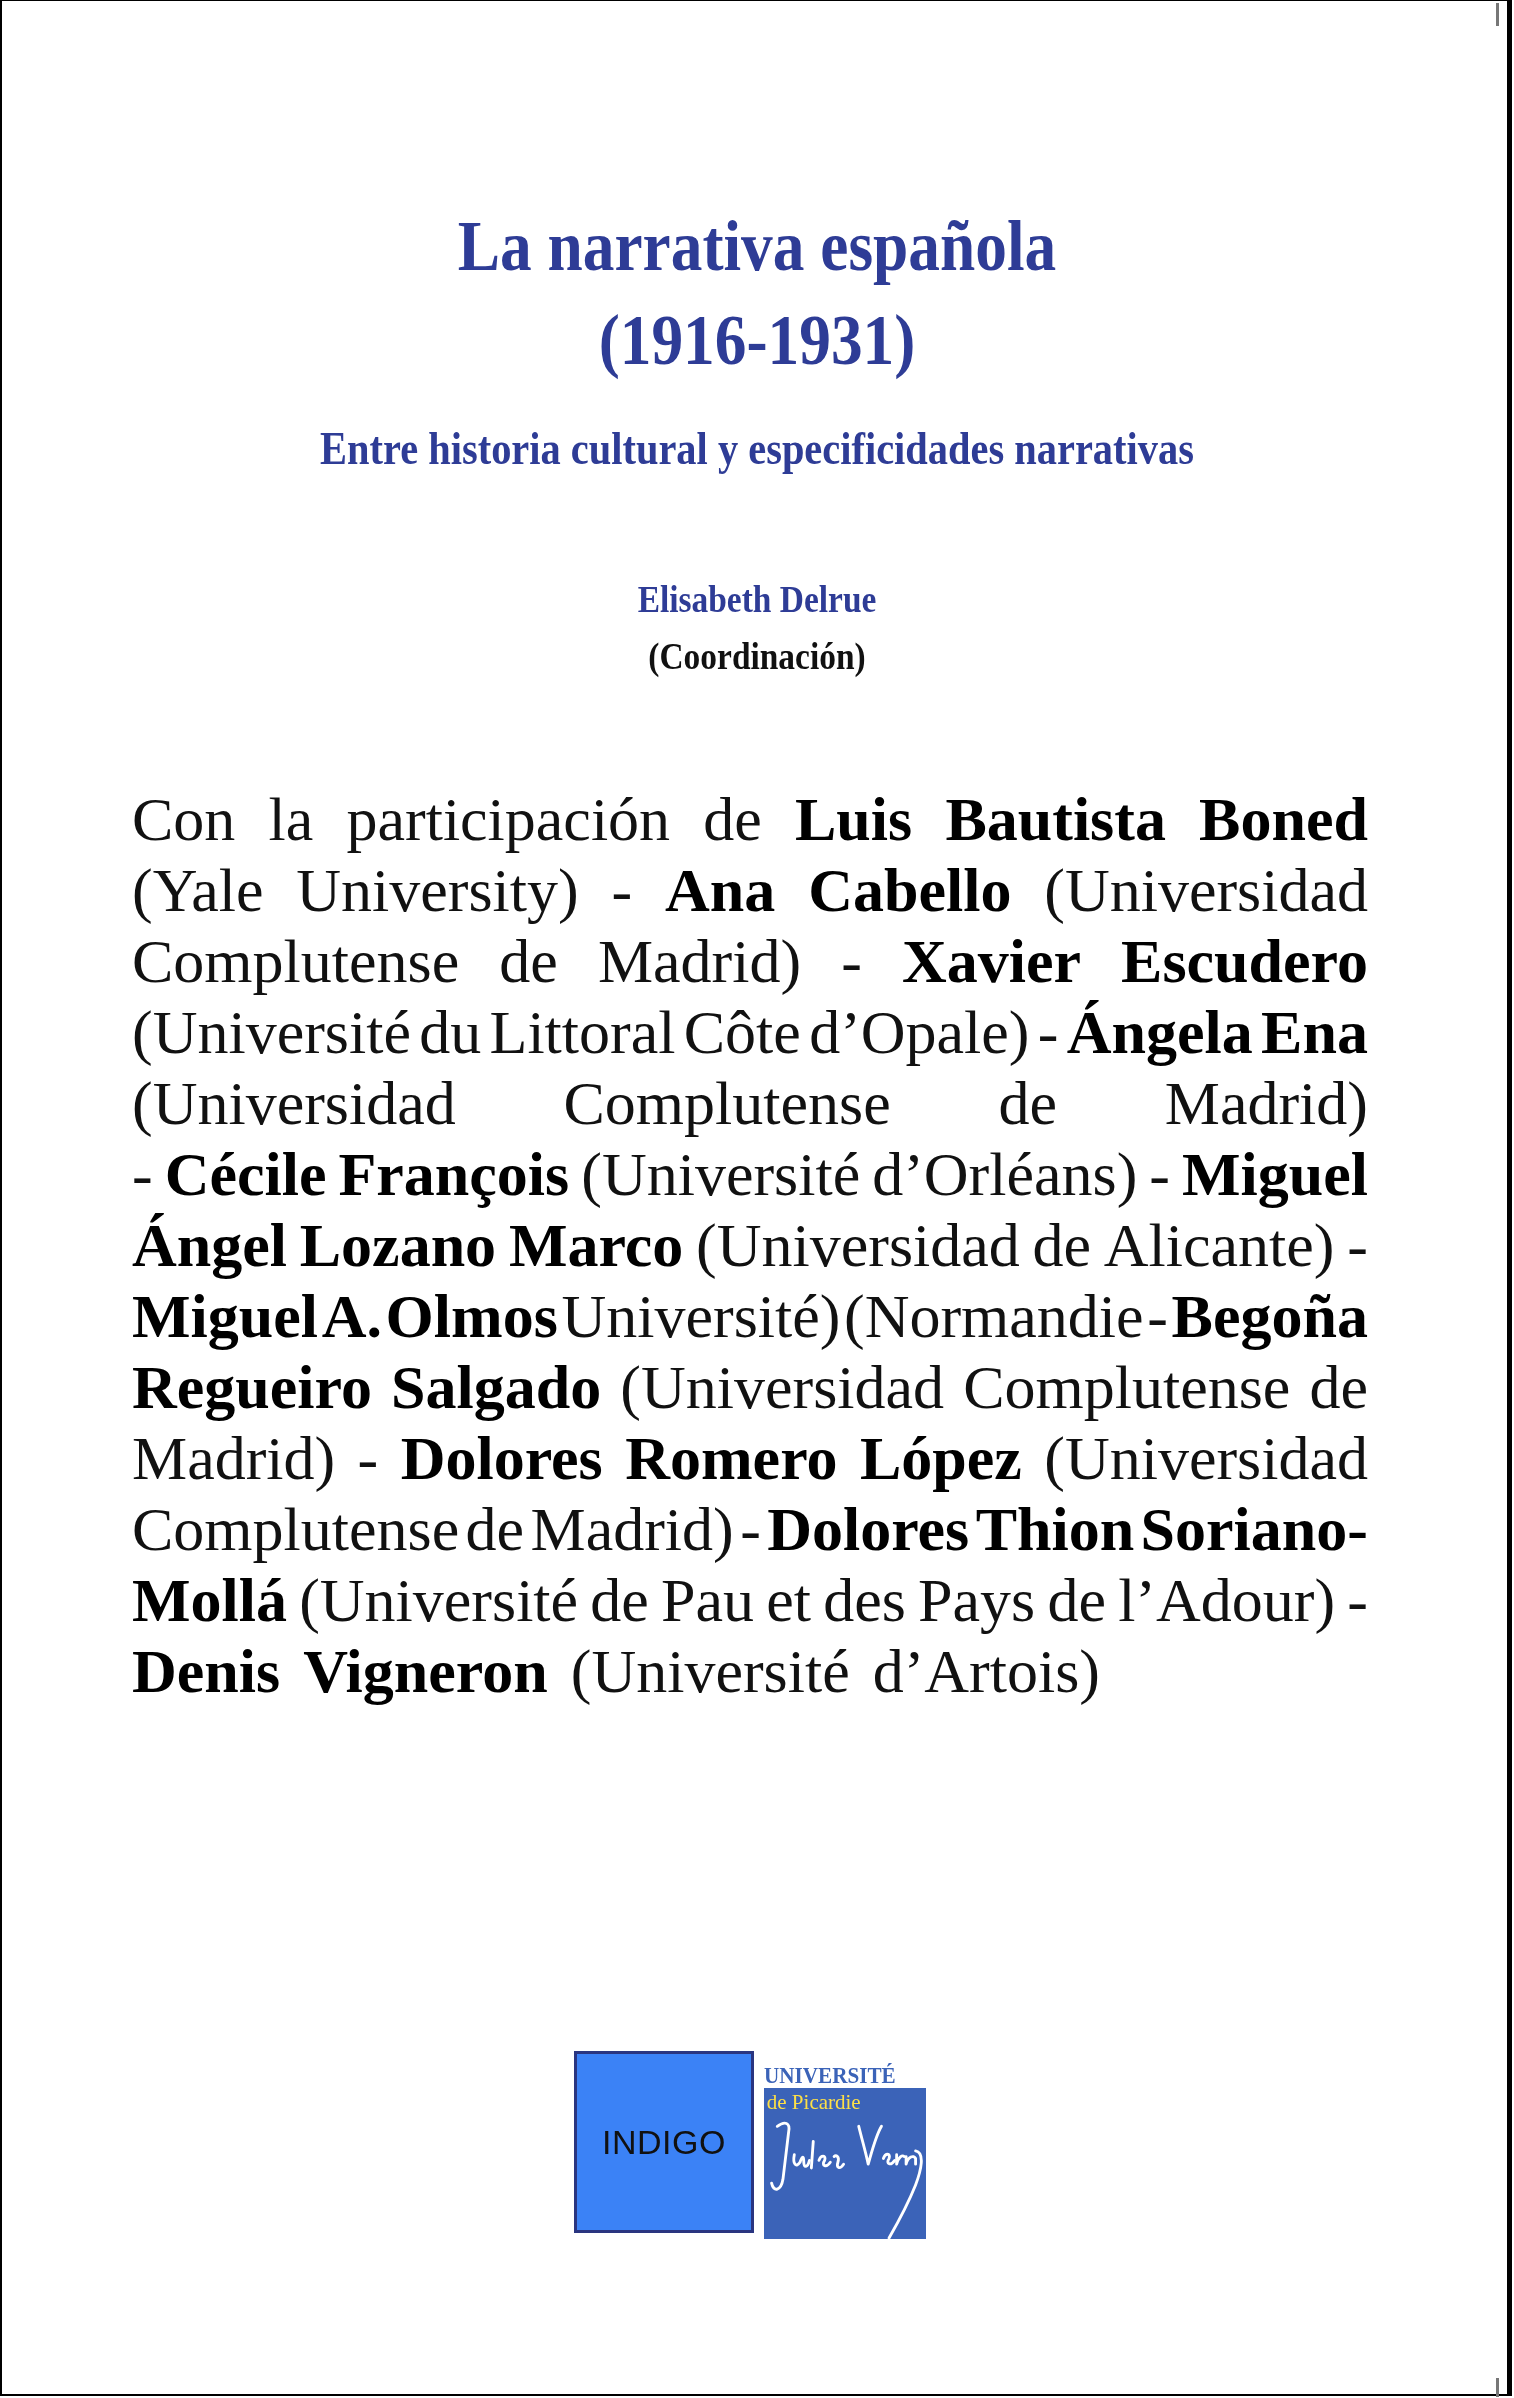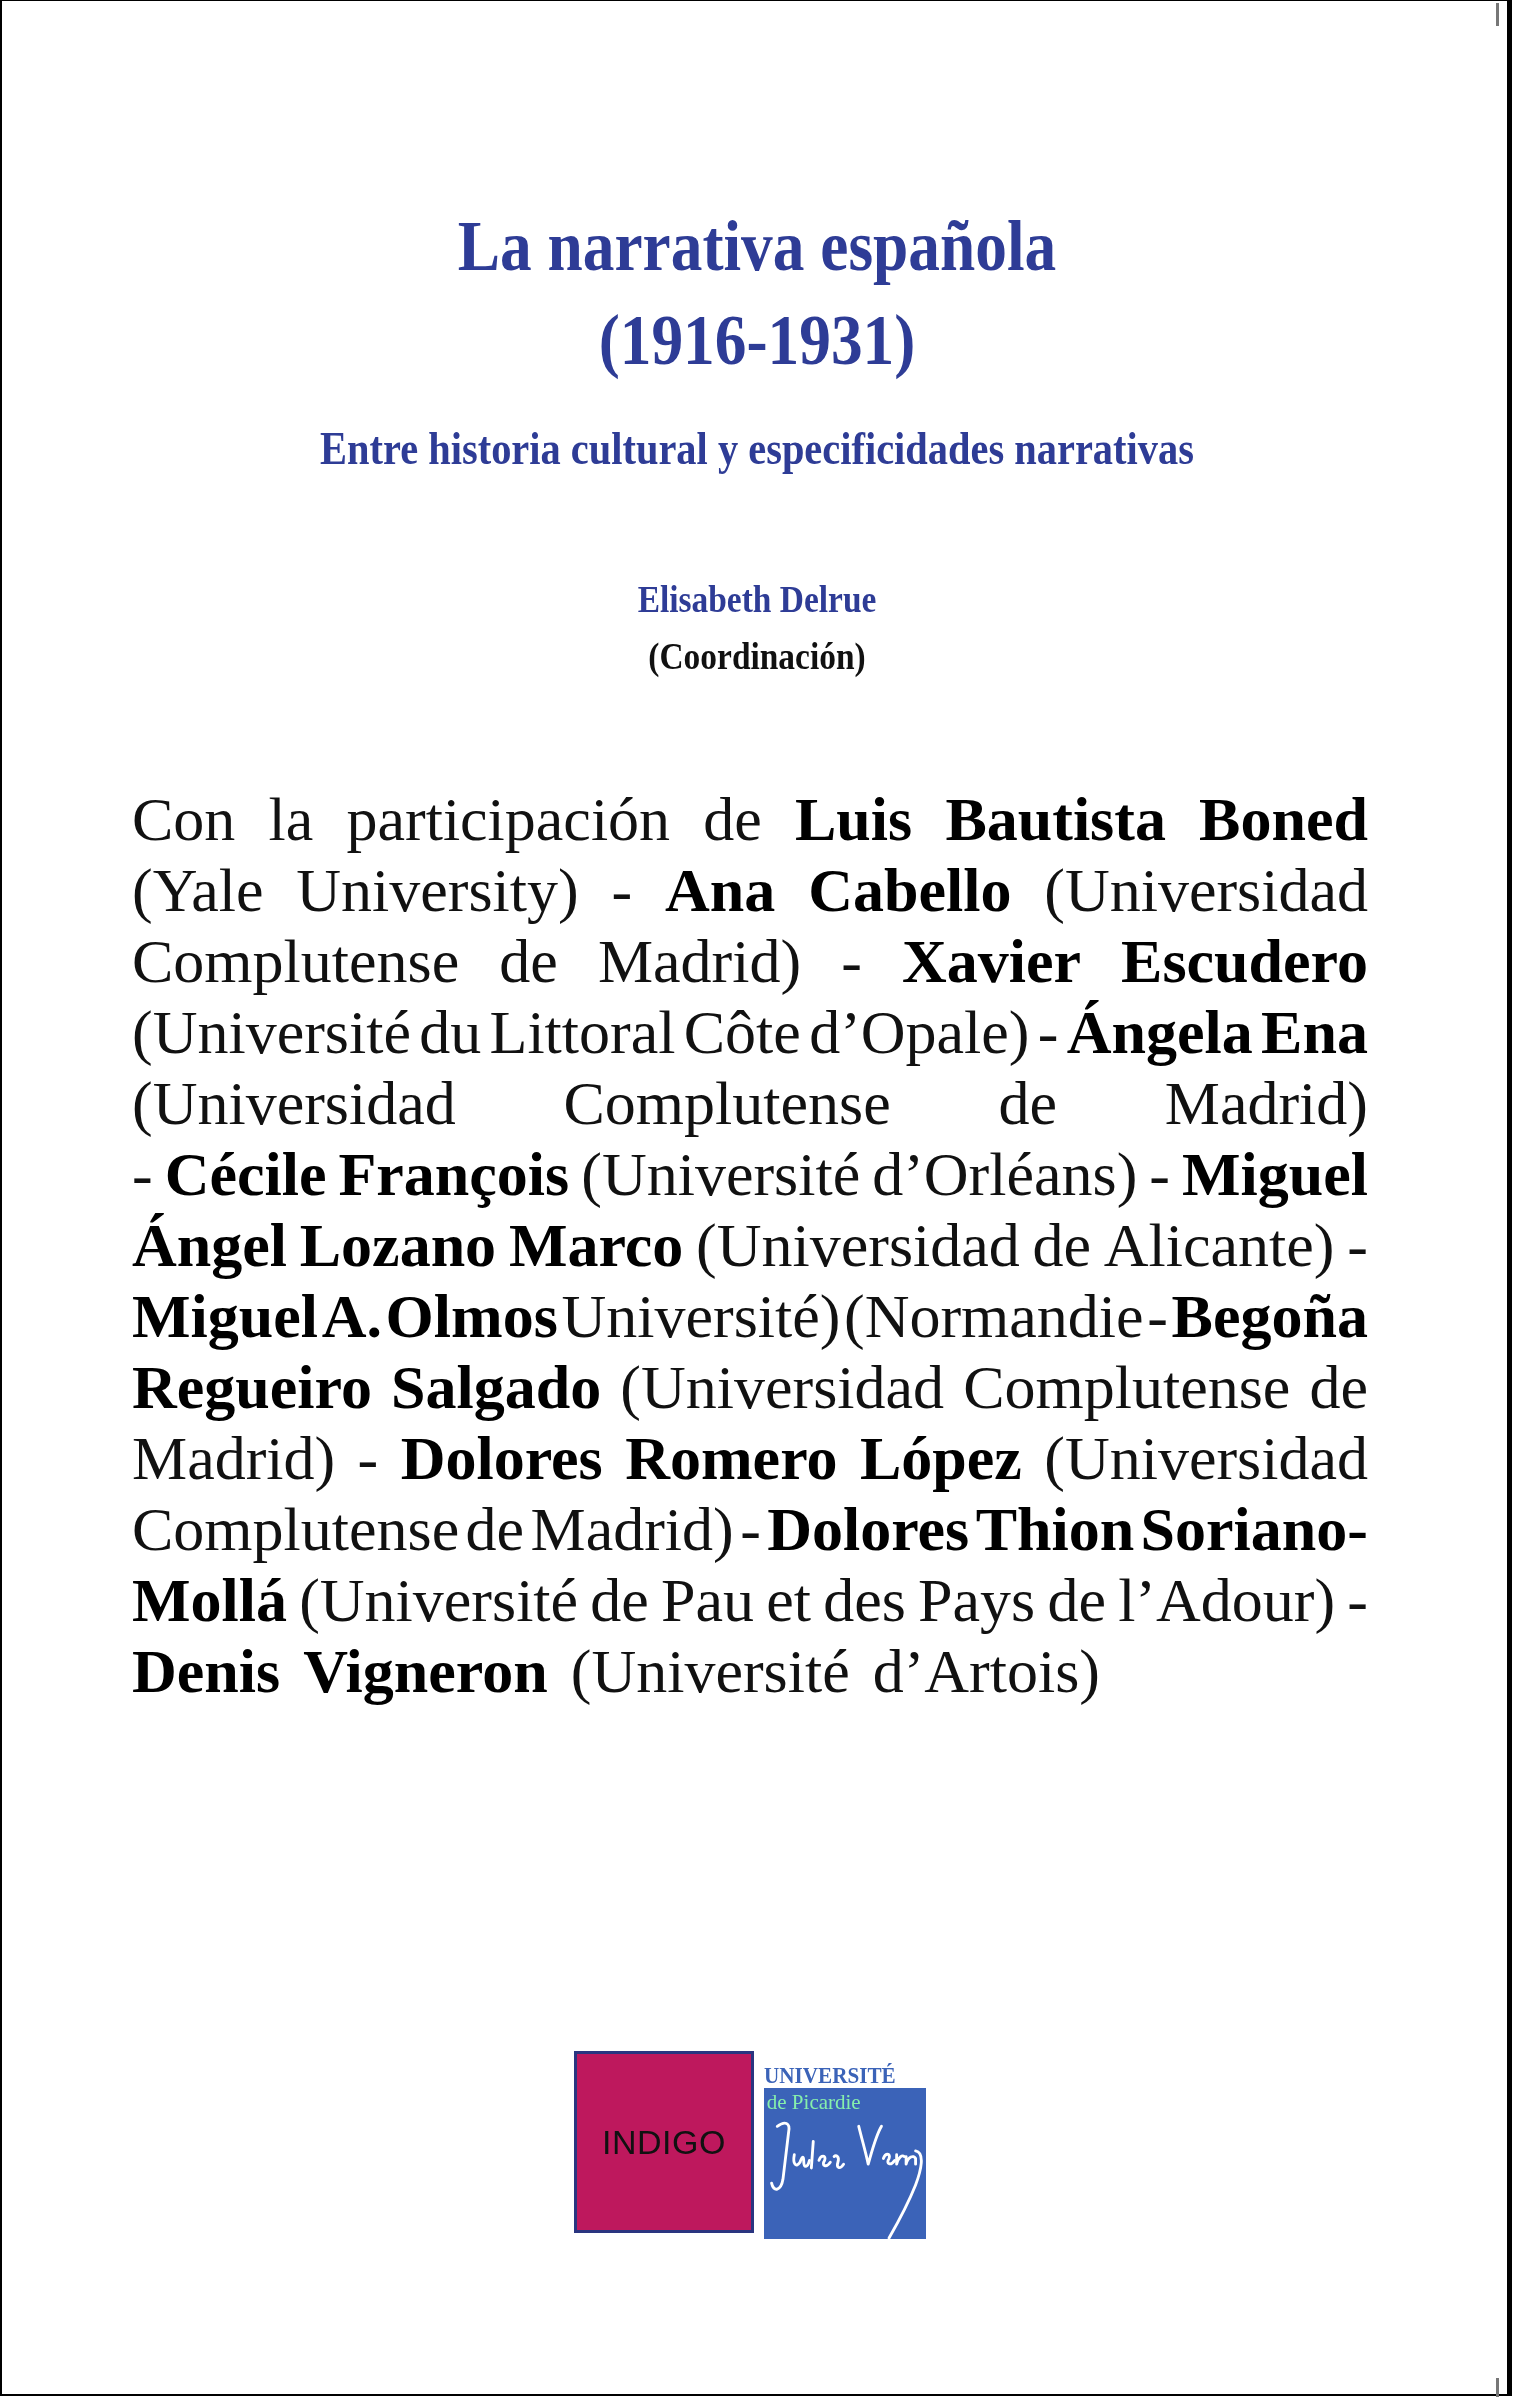"de Picardie" .upjv-sub { color: #86efac -> #fde047 }
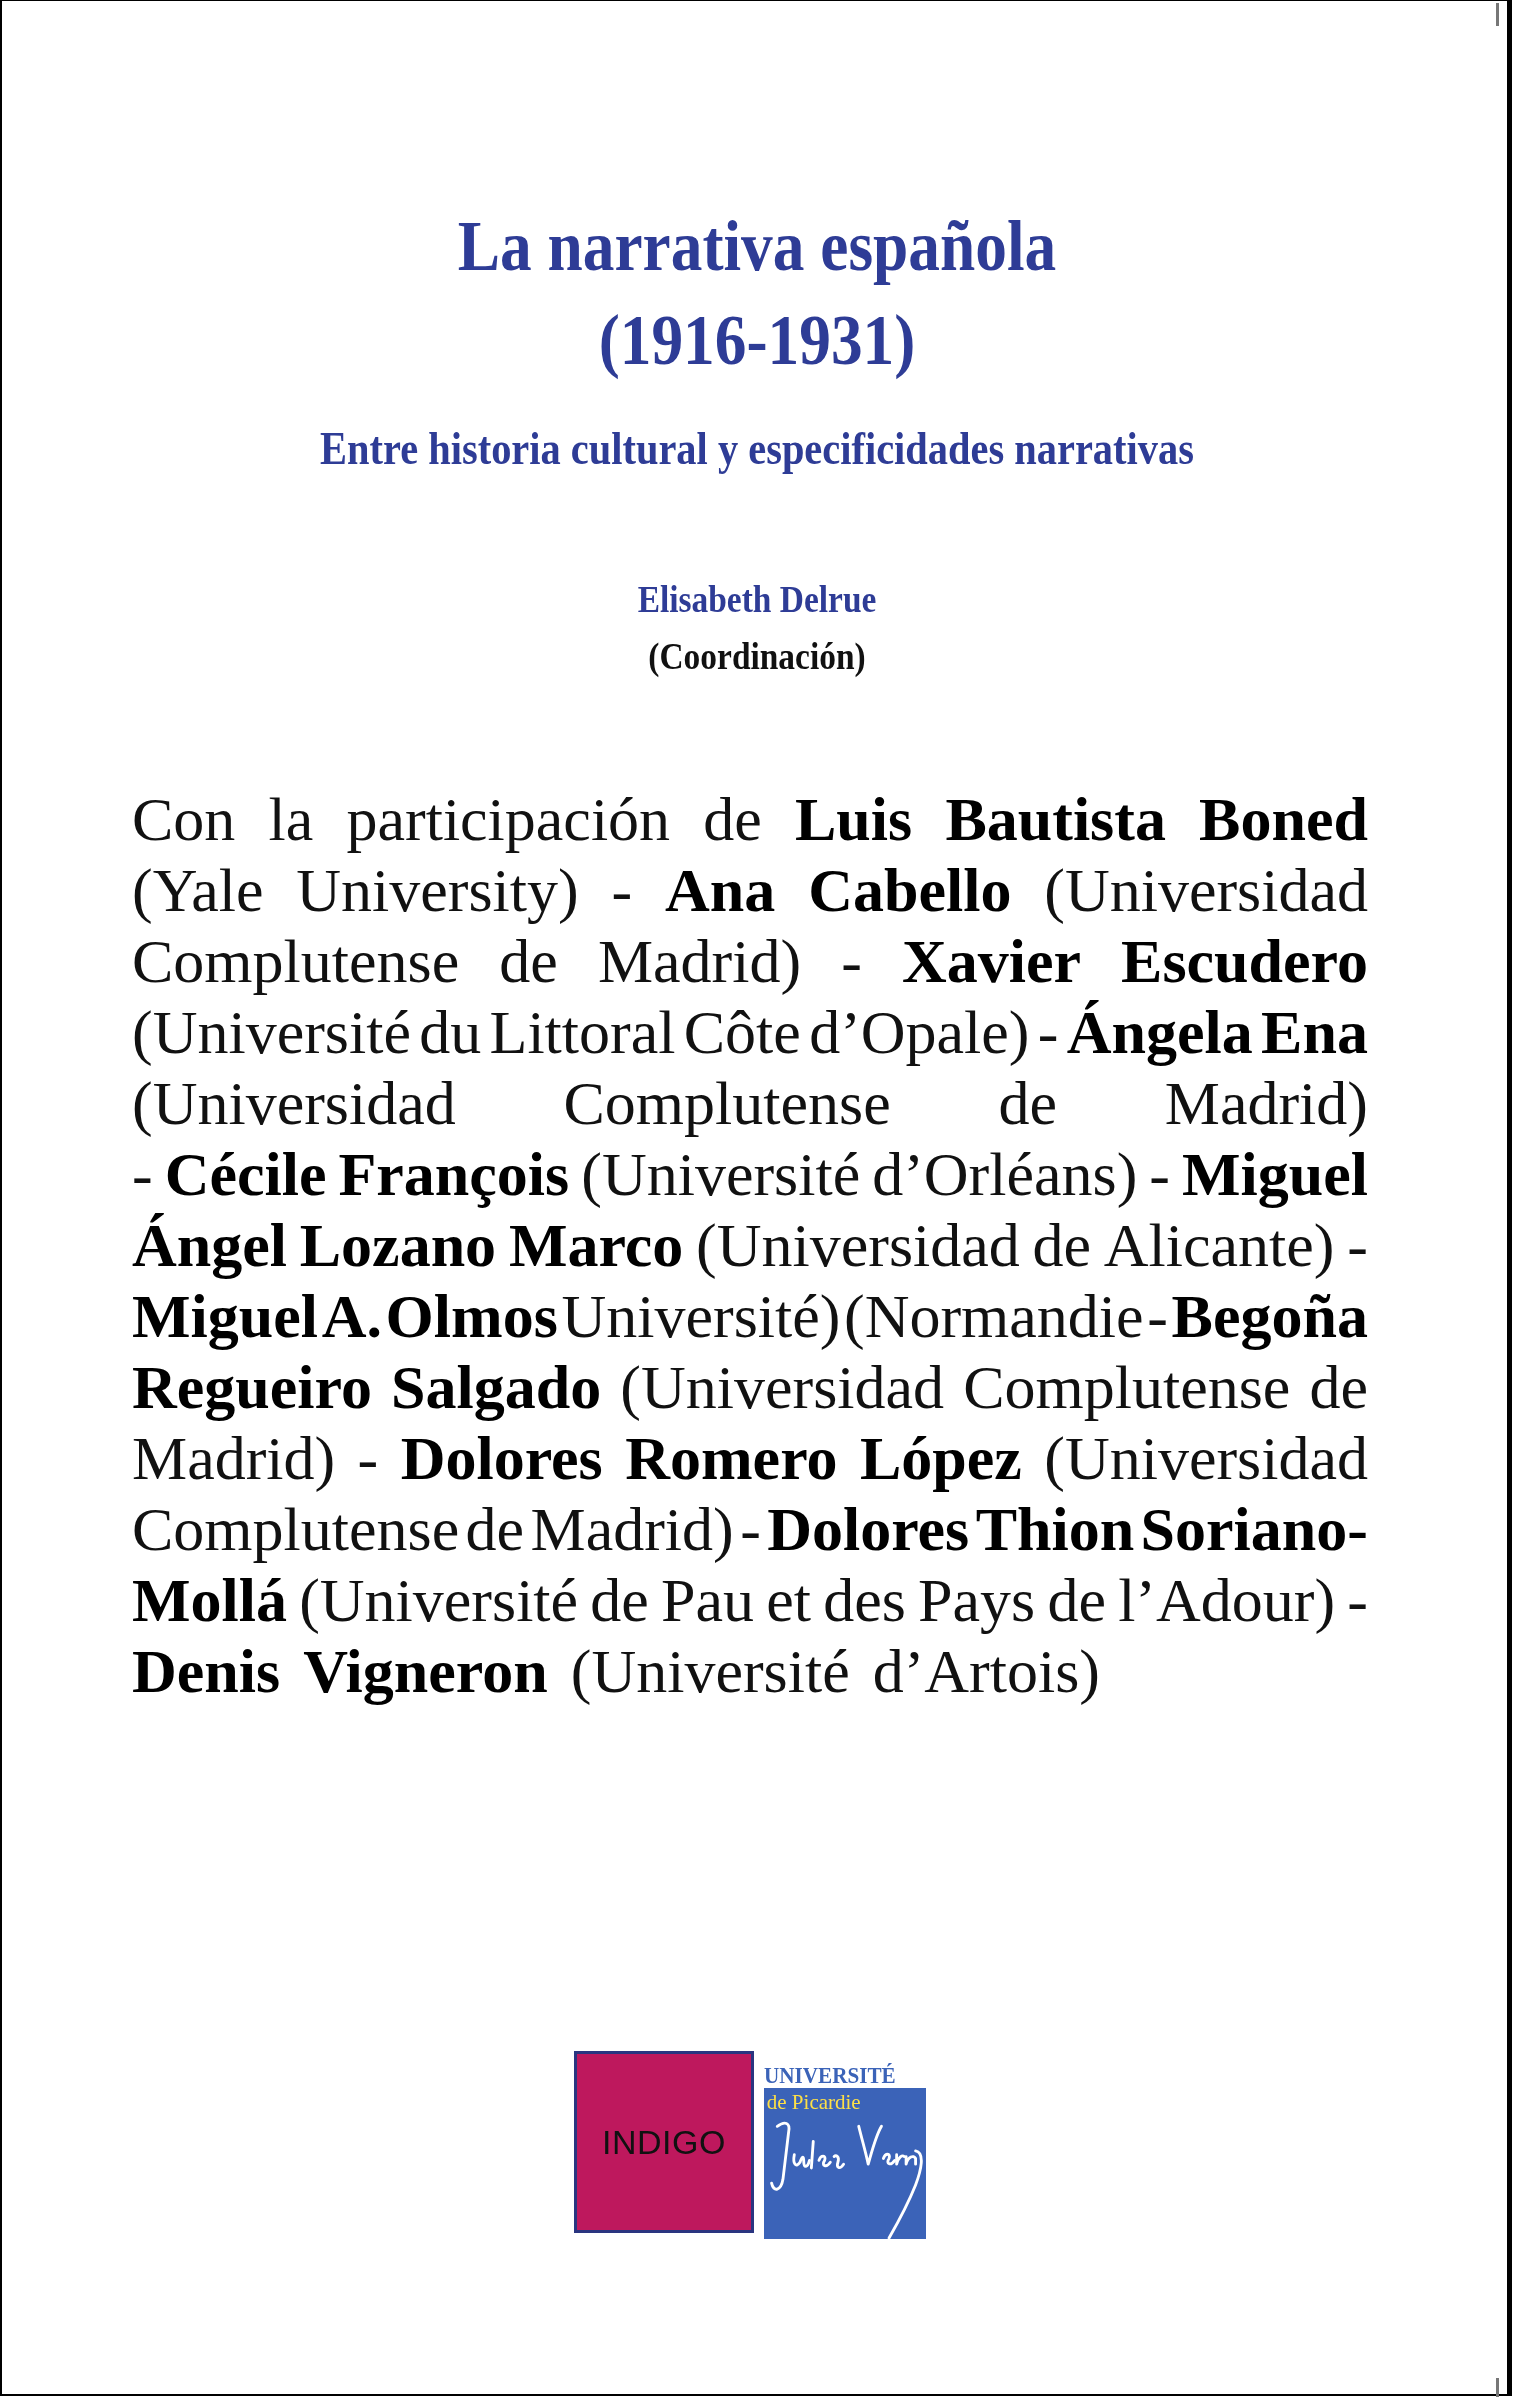"INDIGO" .indigo-box { background: #be185d -> #3b82f6 }
